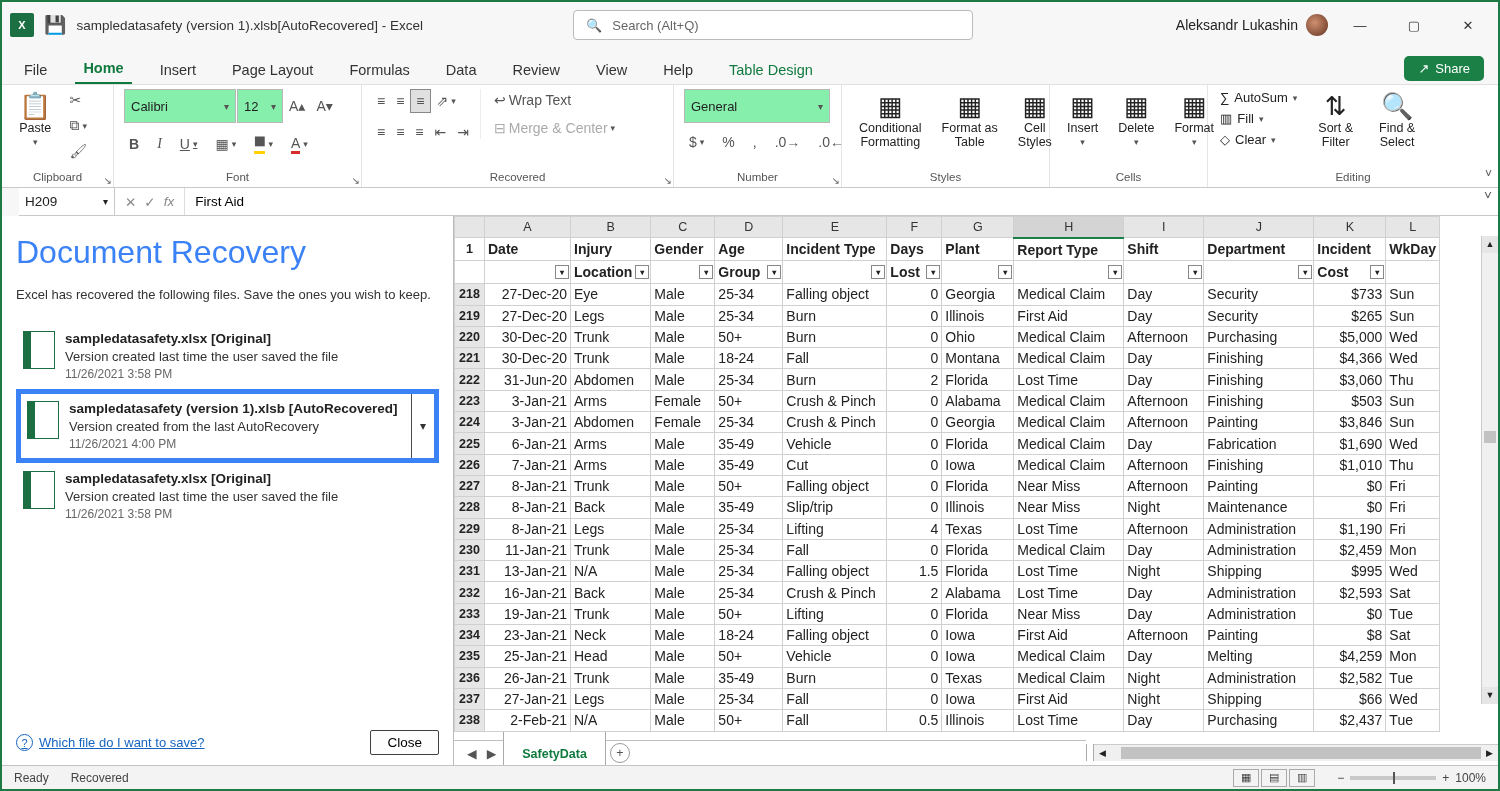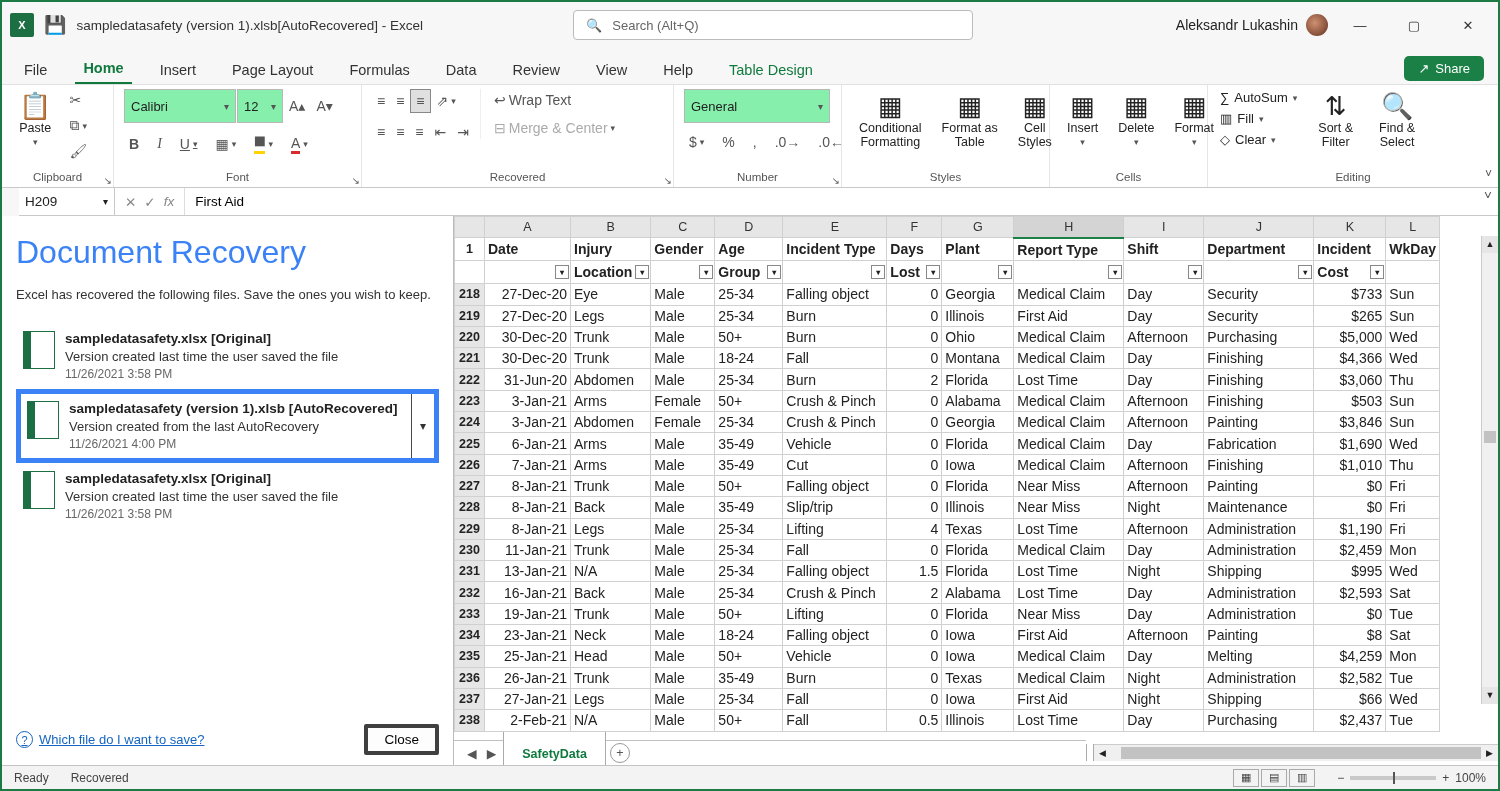"Close" .btn { border: 4px solid #404040 -> 1px solid #404040 }
